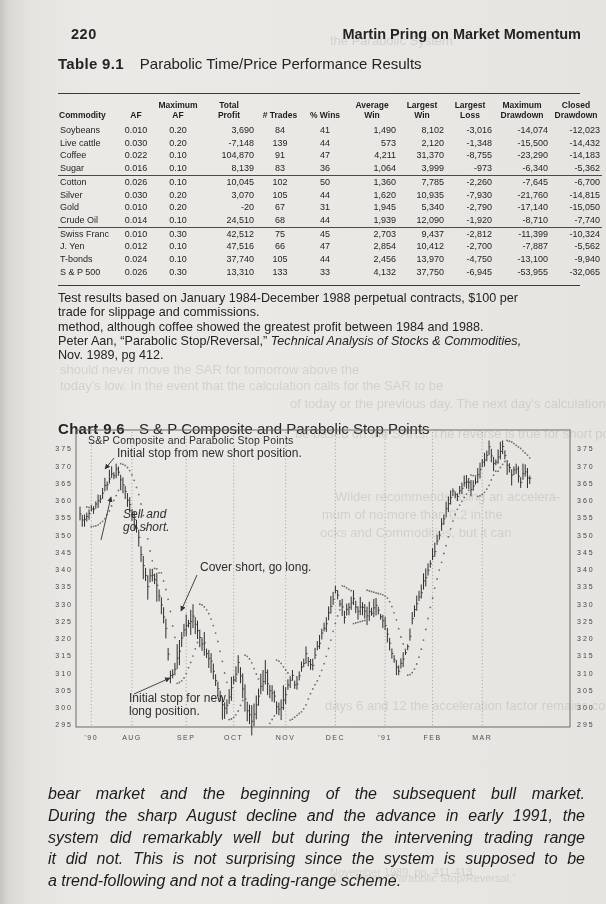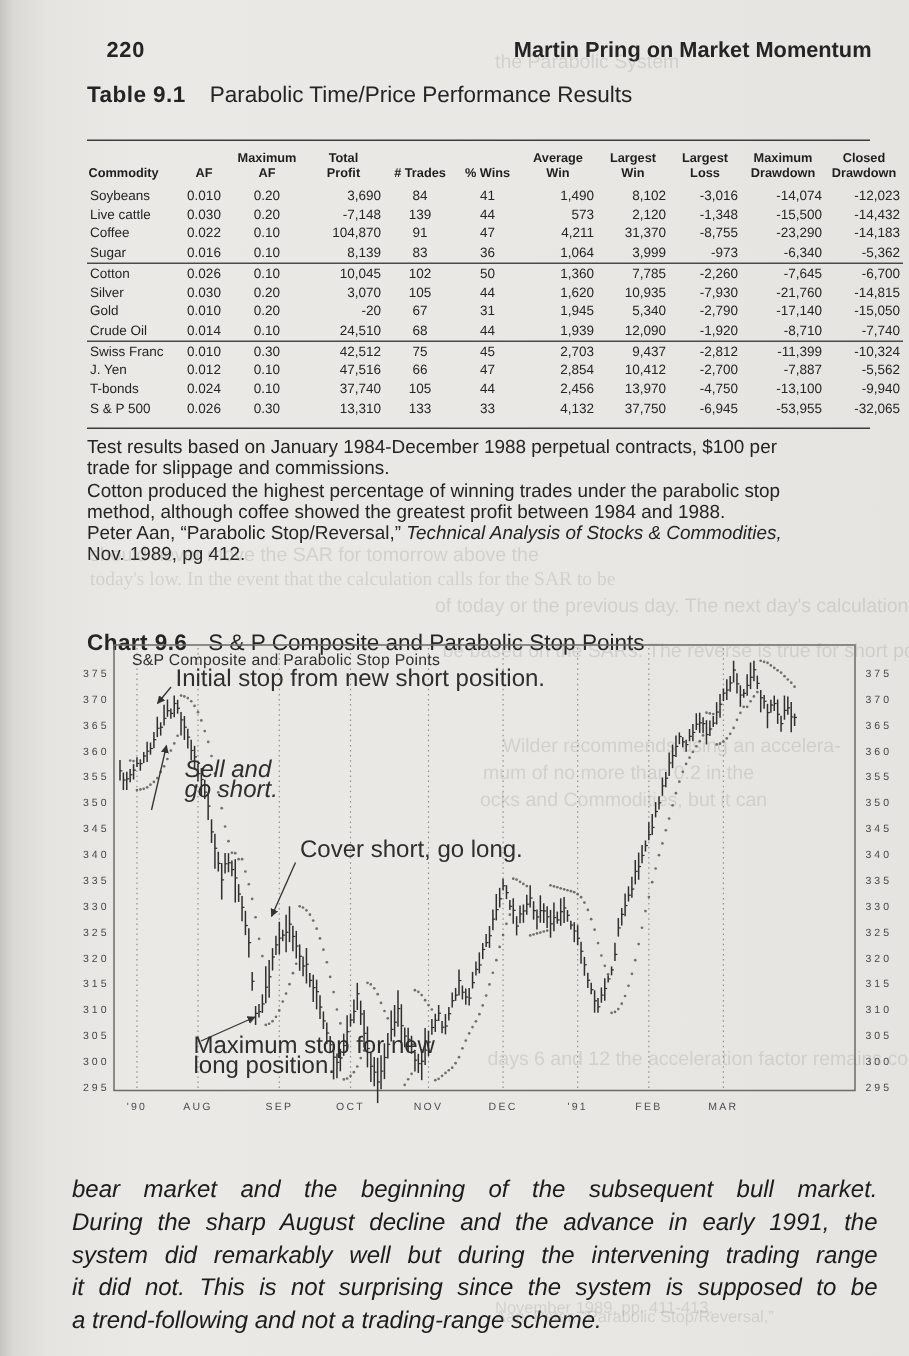"Cotton produced the highest percentage" div { html: <div>Cotton produced the highest percentage of winning trades under the parabolic stop</div> -> none }
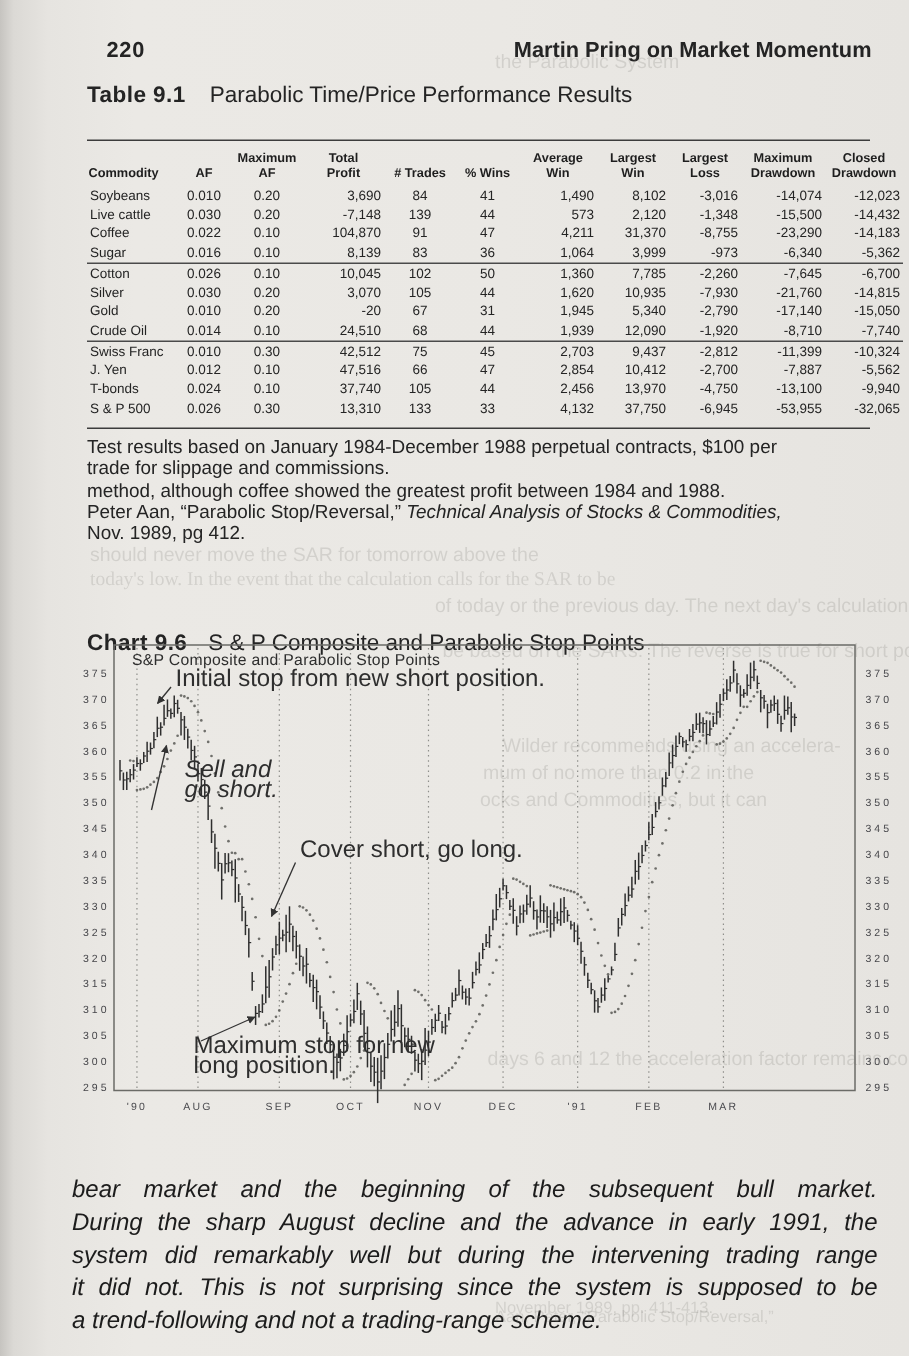"today's low. In the event" div.abs { font-family: Liberation Serif, serif -> none }
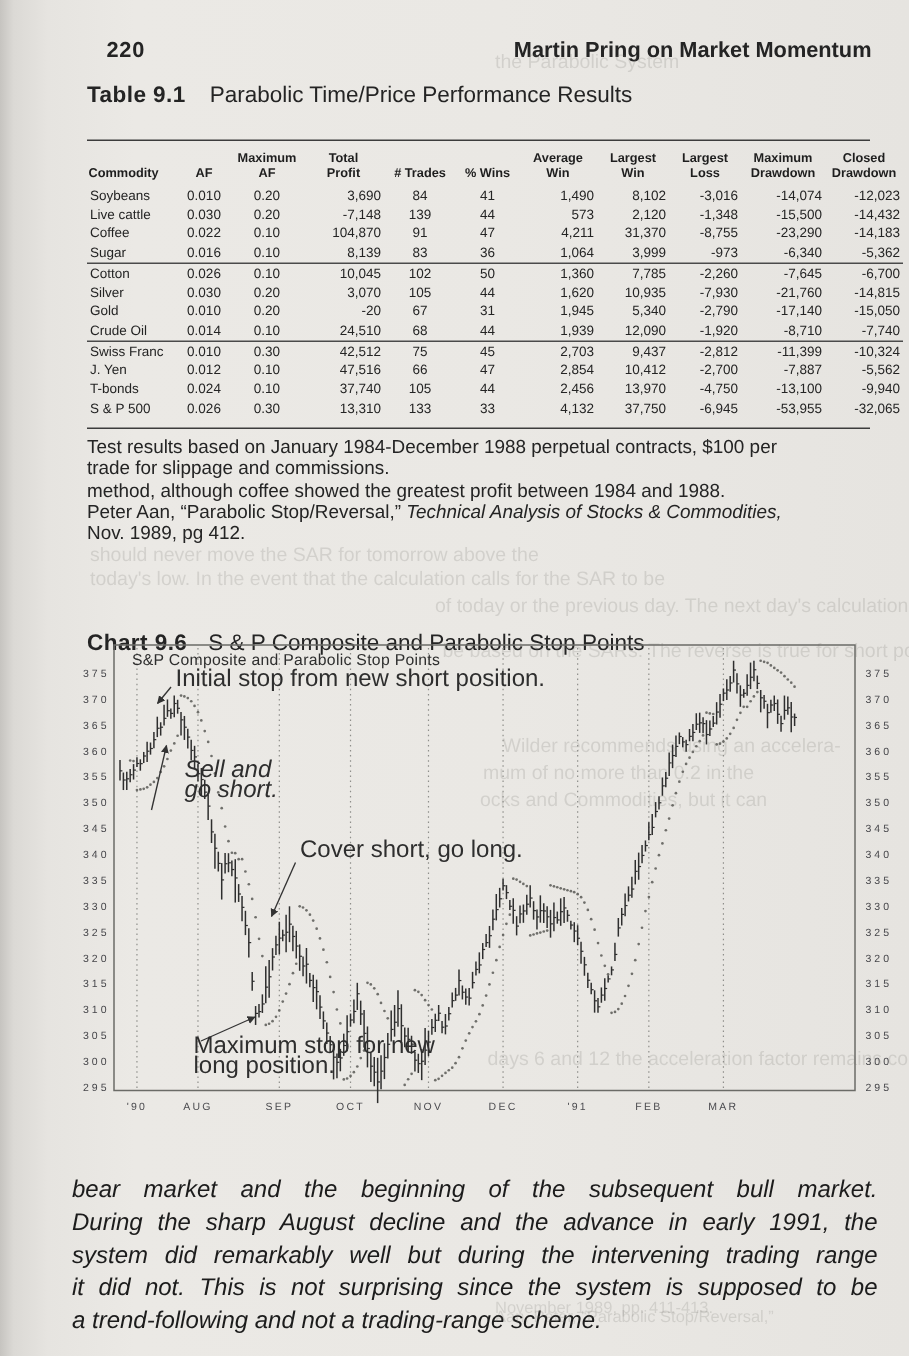"Initial stop from new short" .ann { font-size: 16px -> 12px }
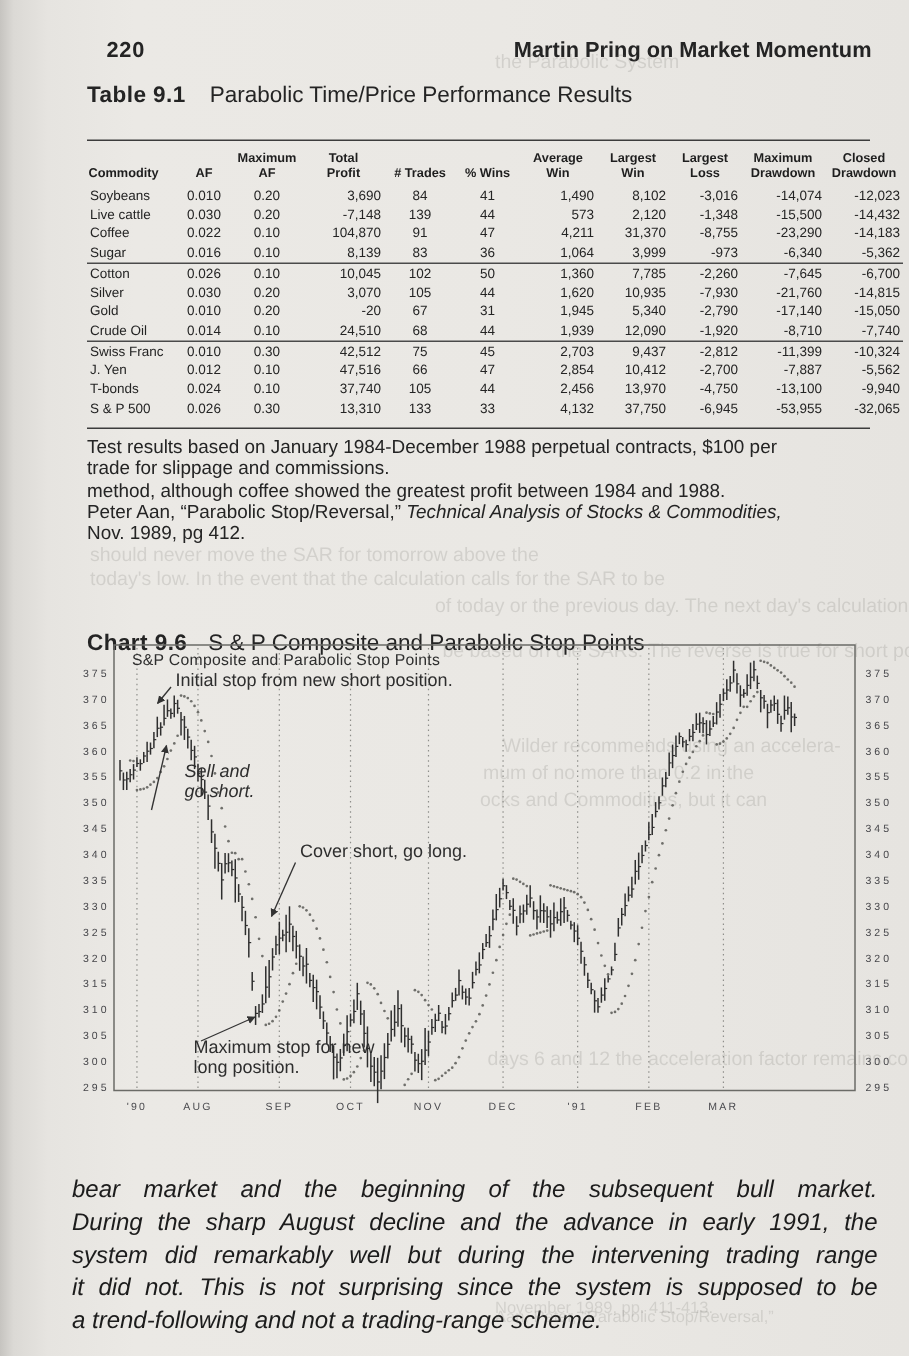"Maximum stop for new" div.abs { text: Maximum -> Initial }
